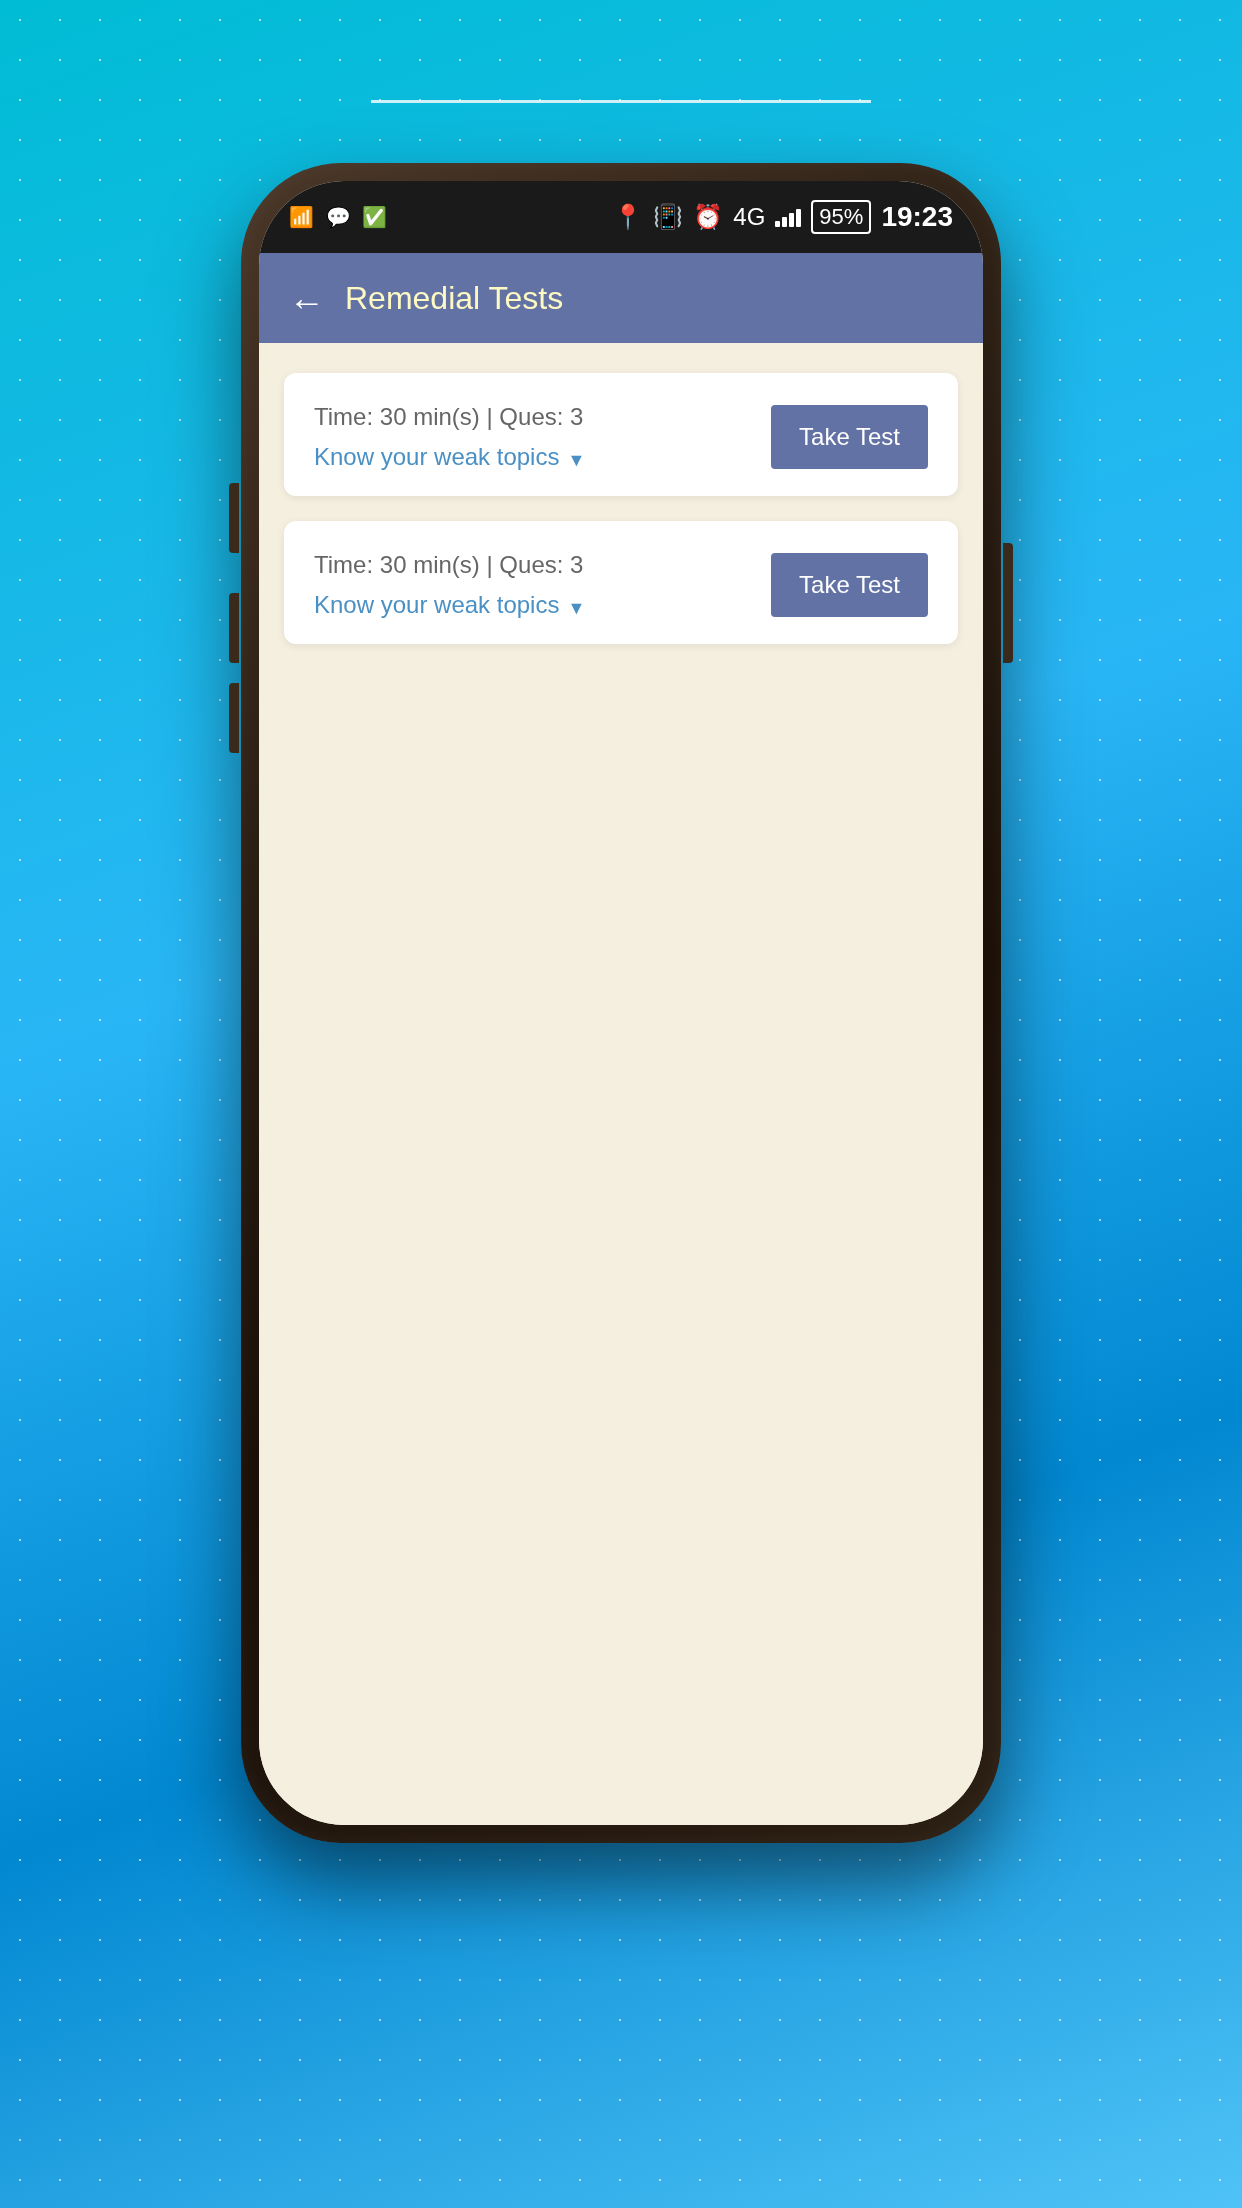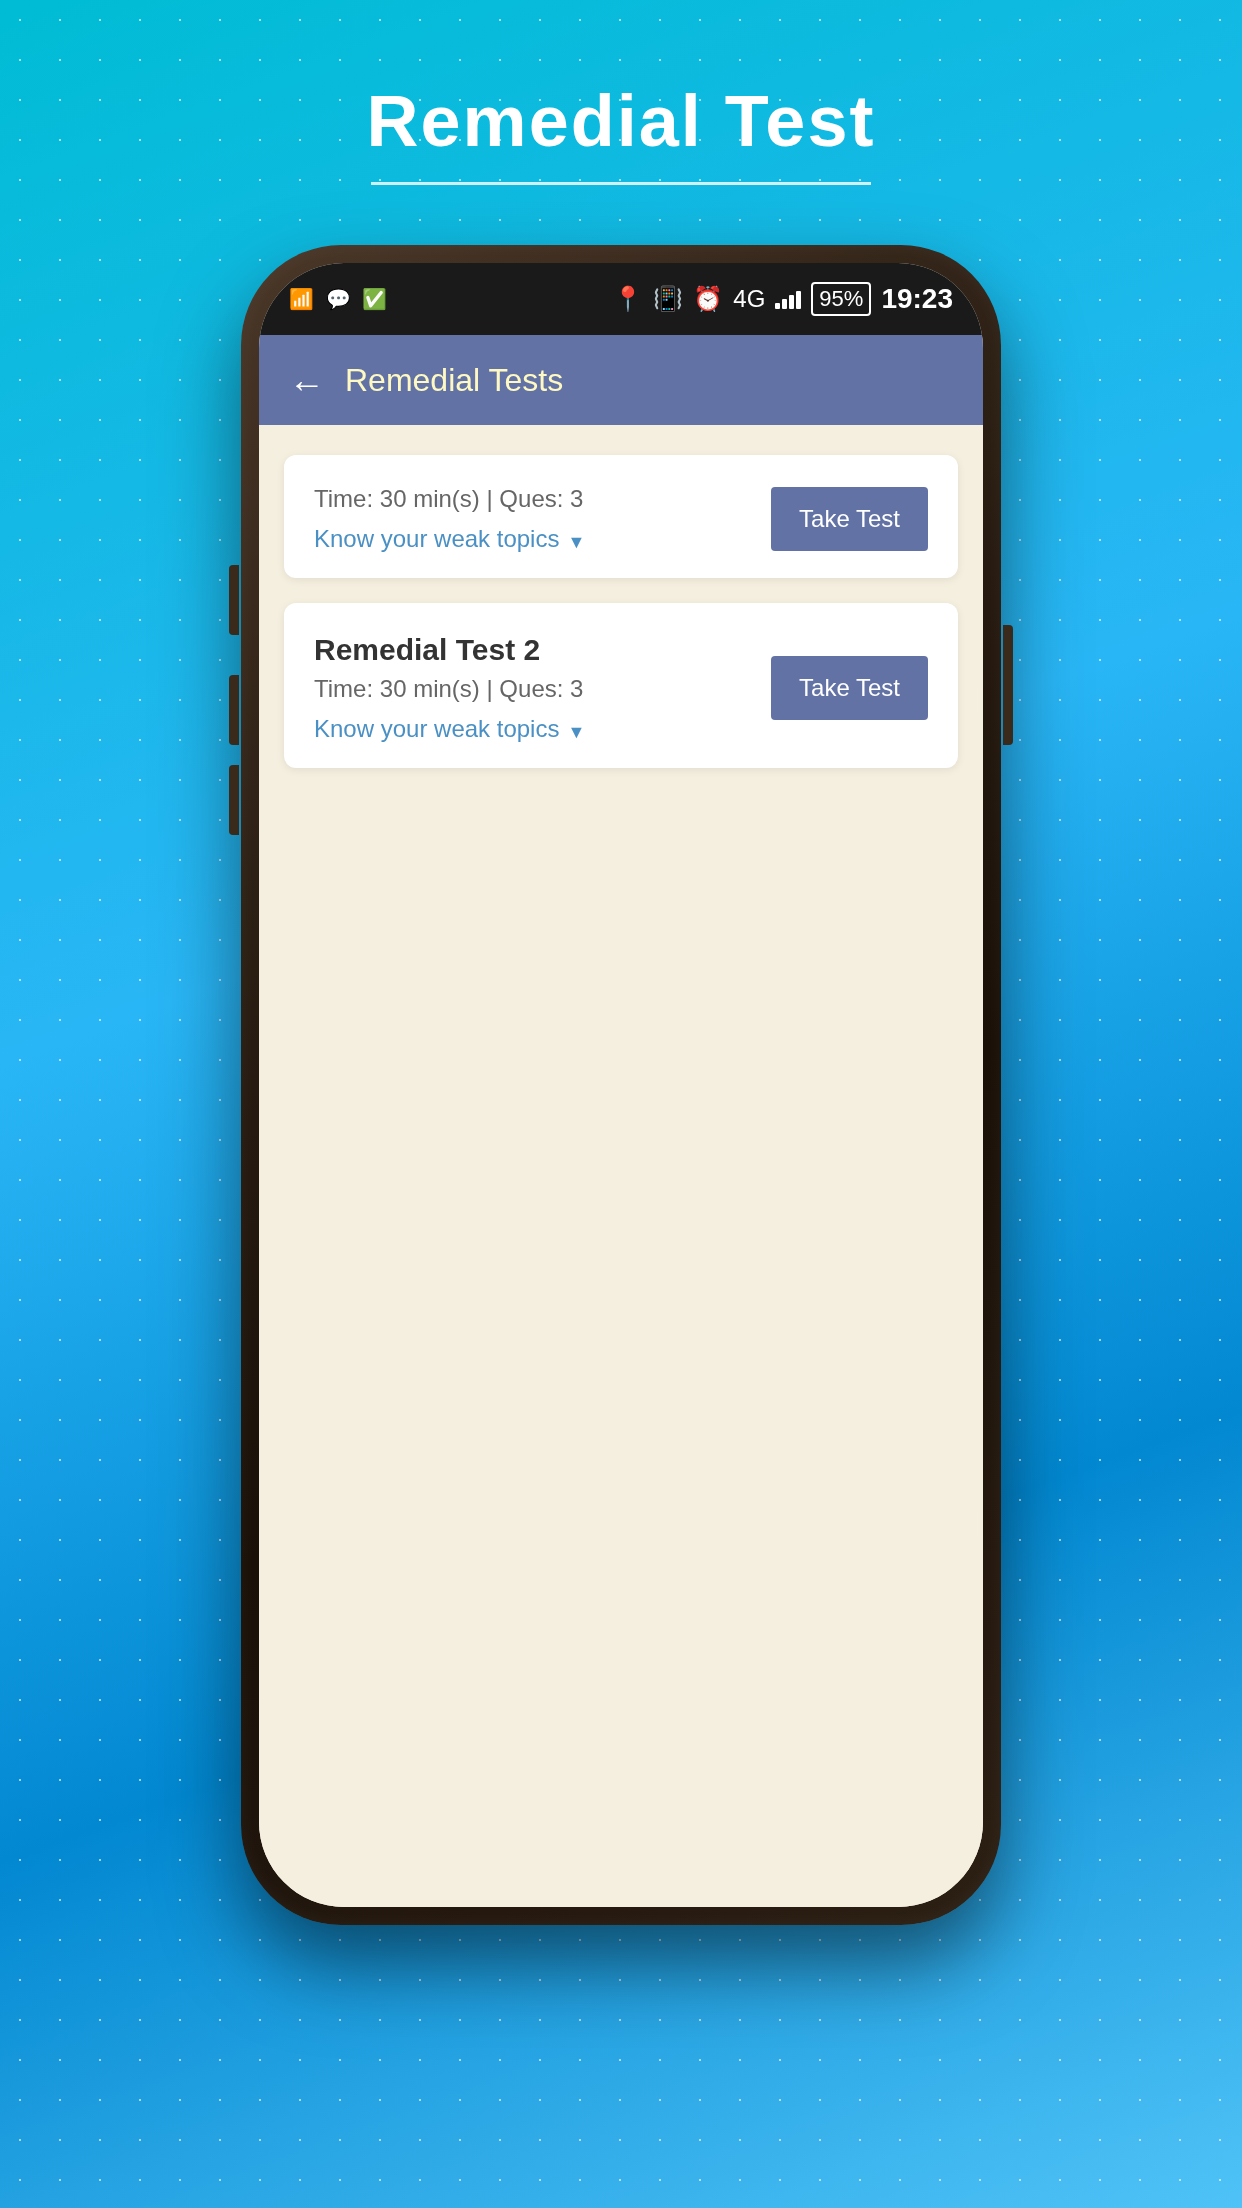"Remedial Test" div.page-title { html: <div>Remedial Test</div> -> none }
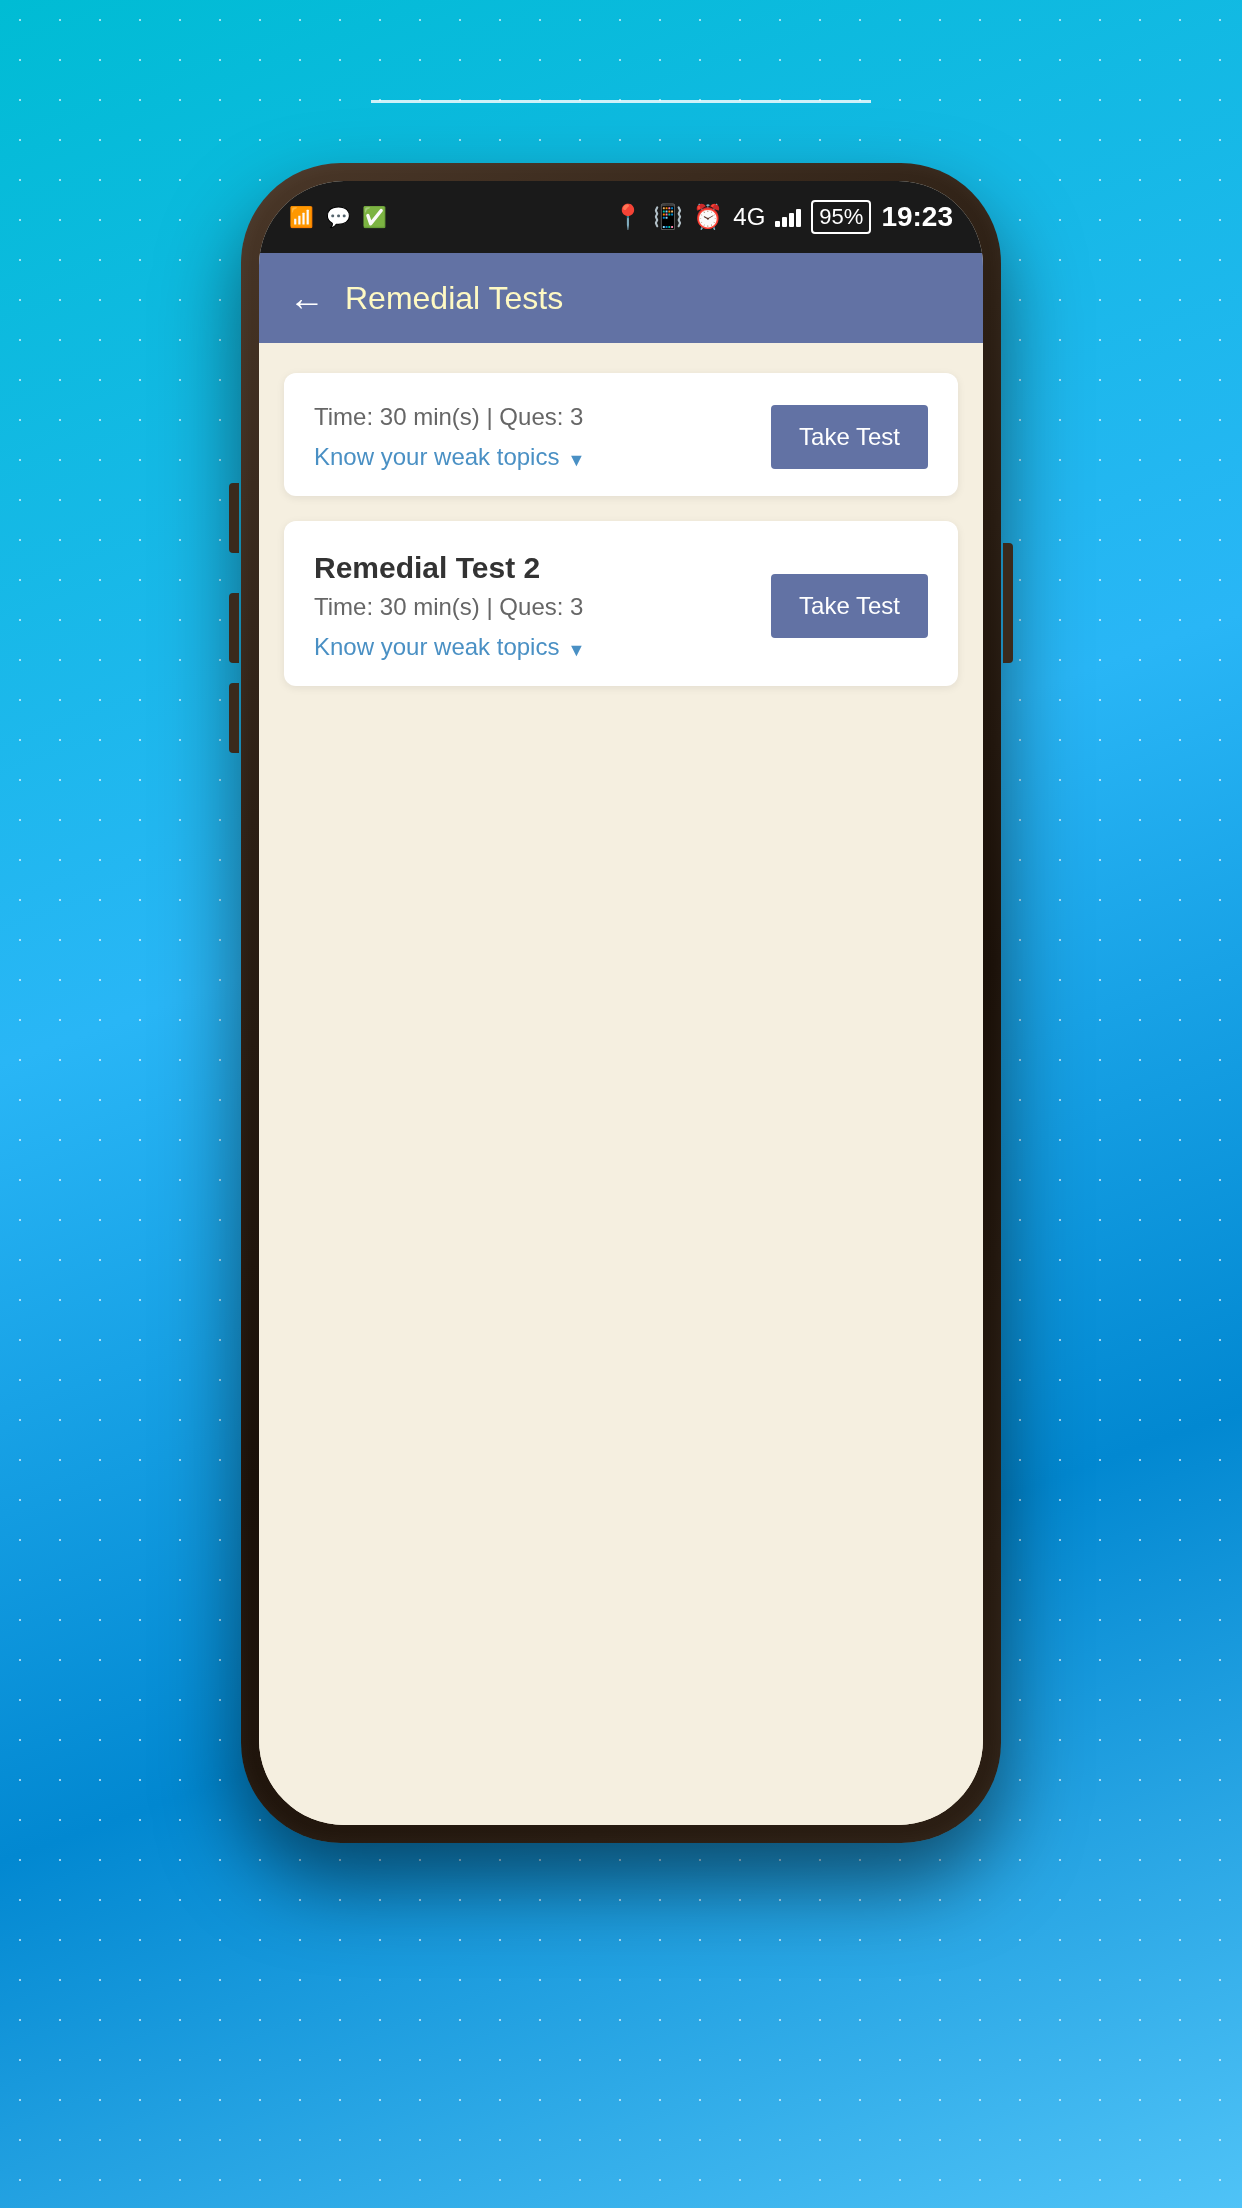"Remedial Test 2" div.test-name { html: <div>Remedial Test 2</div> -> none }
